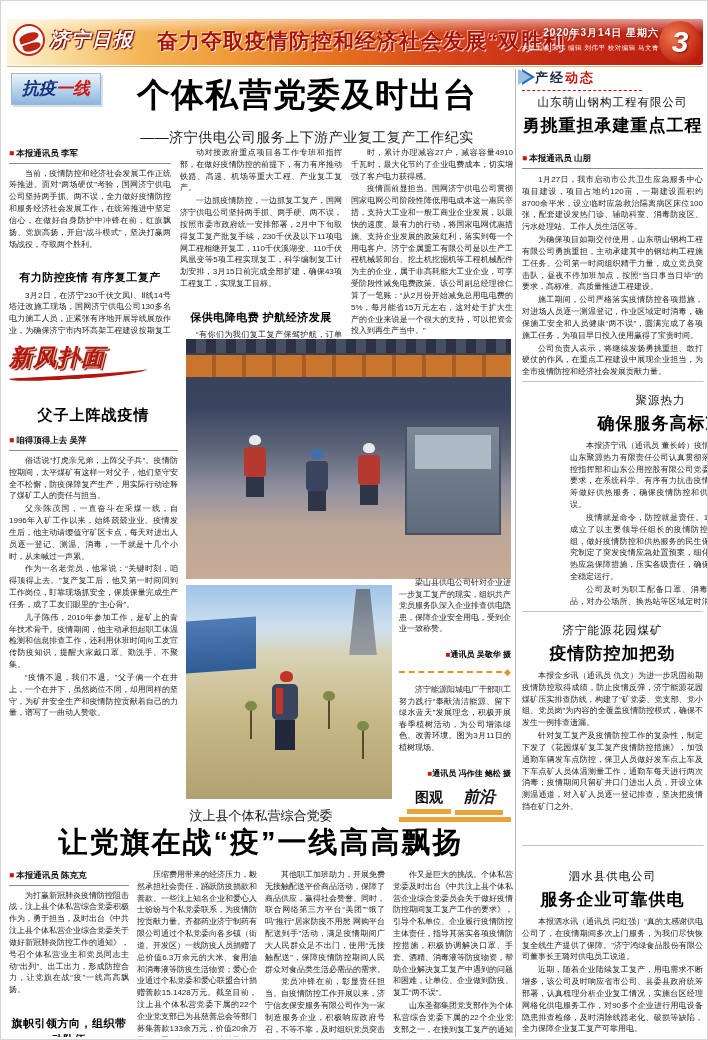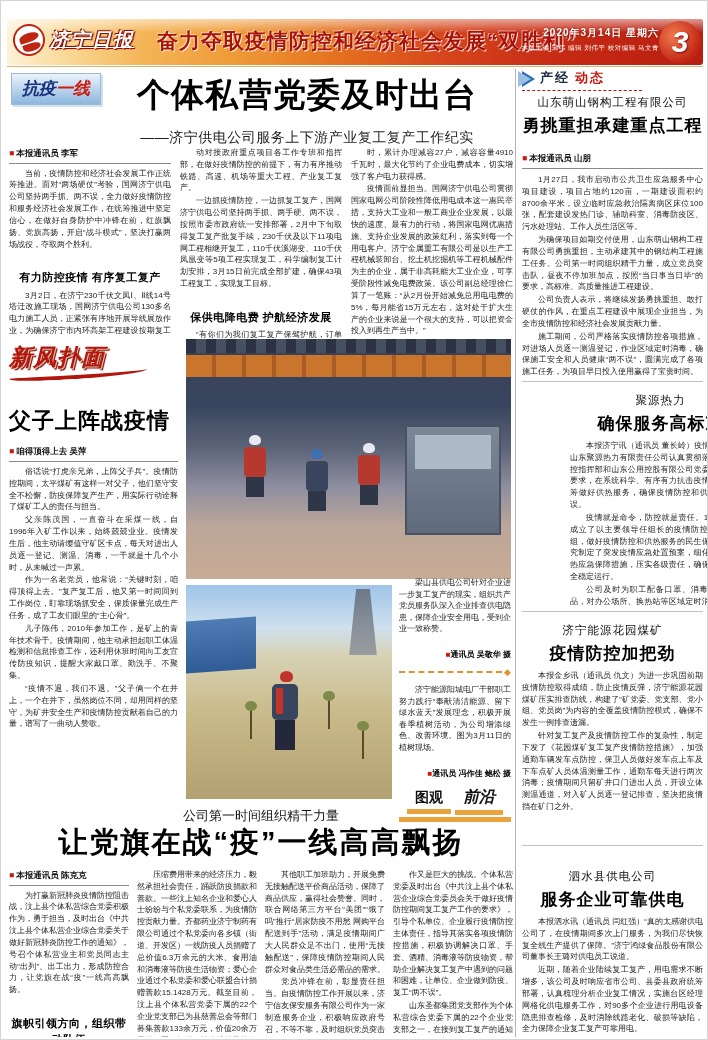"济宁日报" .logo-name { text-decoration: underline -> none }
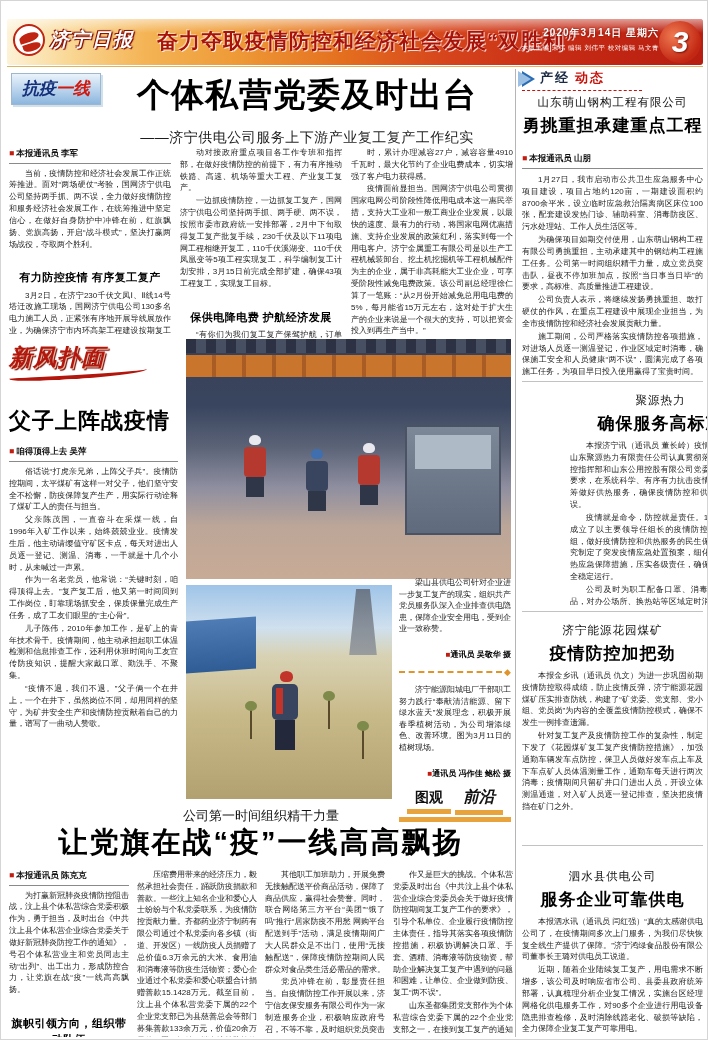"产经" #chanjing-badge { align-items: flex-end -> flex-start; gap: 5px -> none }
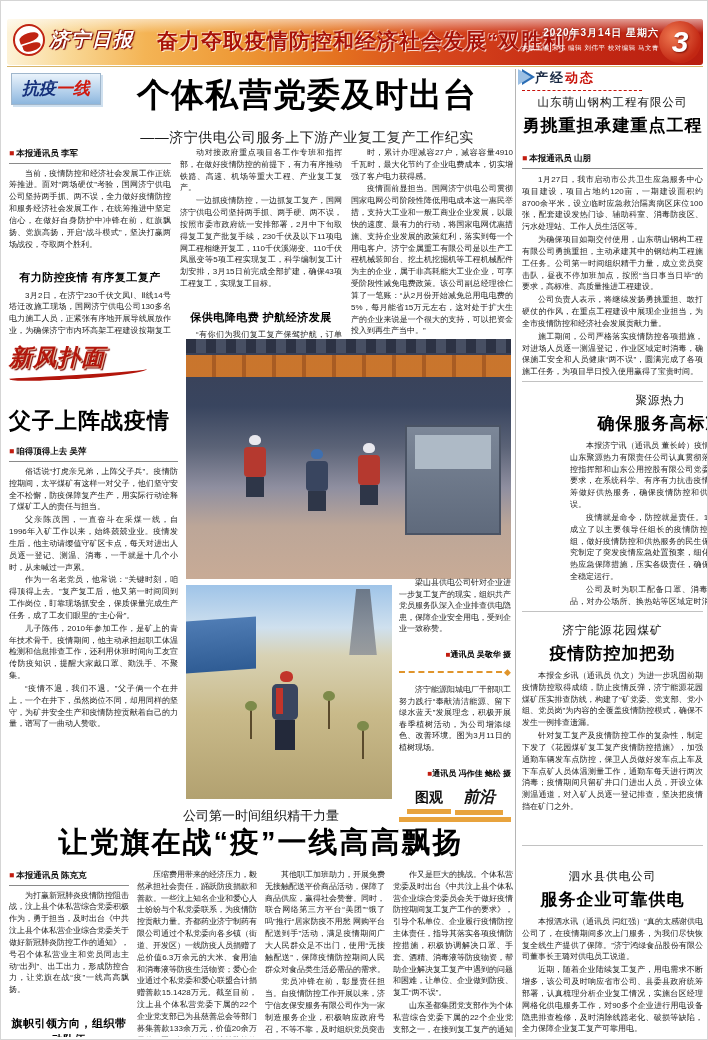"公司负责人表示，将继续发扬勇挑重担、敢打硬仗的作风，在重点工程建设中展现企业担当" p { order: before "施工期间，公司严格落实疫情防控各项措施，对进场人员逐一测温登记，作业区域定时消毒" -> after "施工期间，公司严格落实疫情防控各项措施，对进场人员逐一测温登记，作业区域定时消毒" }
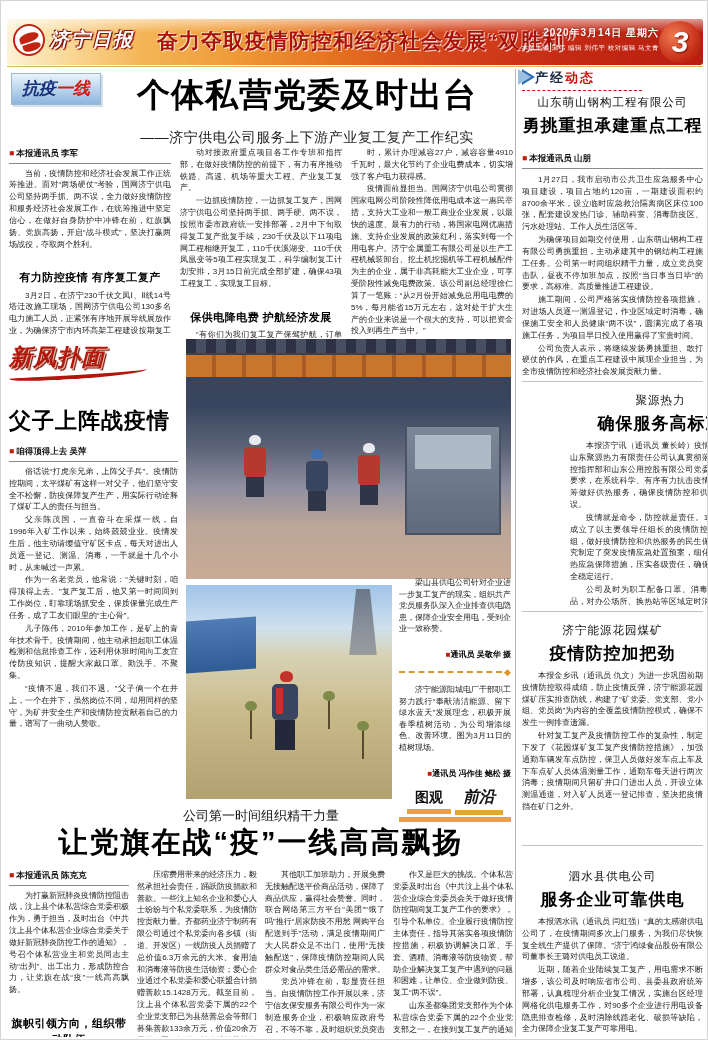"父子上阵战疫情" #fz-title { font-size: 22px -> 15px; text-align: none -> center }
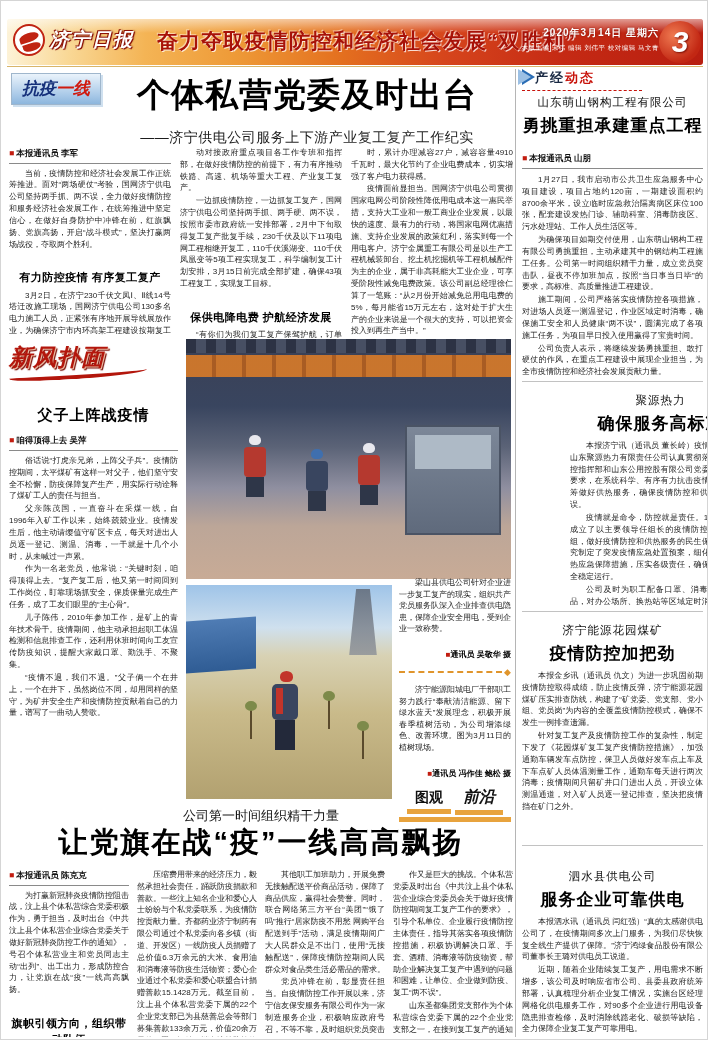"公司第一时间组织精干力量" div { text: 公司第一时间组织精干力量 -> 汶上县个体私营综合党委 }
